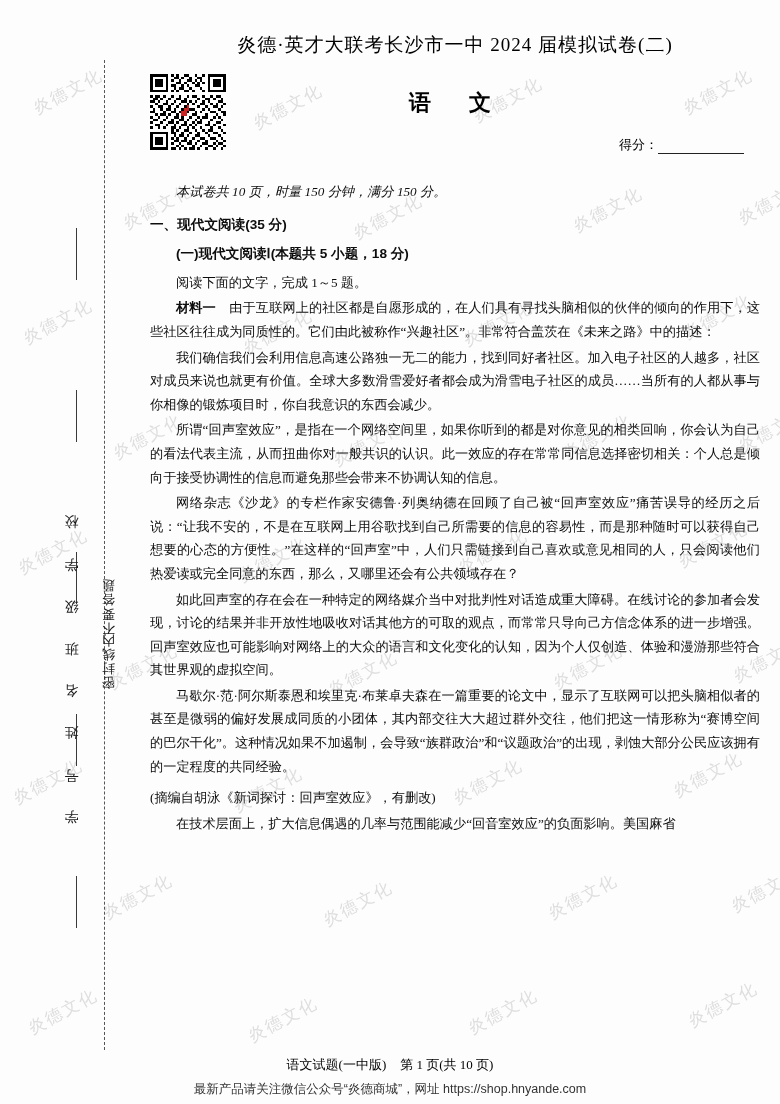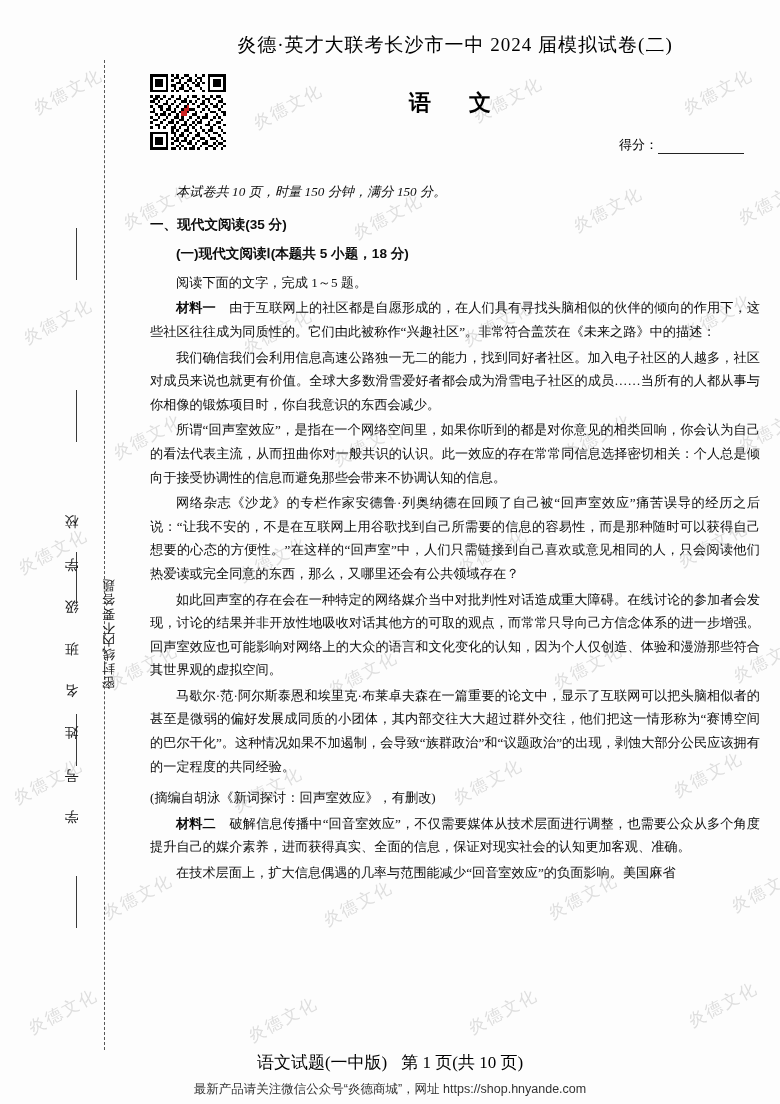"材料二" p.p { html: <p><span>材料二</span>&nbsp;&nbsp;&nbsp;&nbsp;<span>破解信息传播中“回音室效应”，不仅需要媒体从技术层面进行调整，也需要公众从多个角度提升自己的媒介素养，进而获得真实、全面的信息，保证对现实社会的认知更加客观、准确。</span></p> -> none }
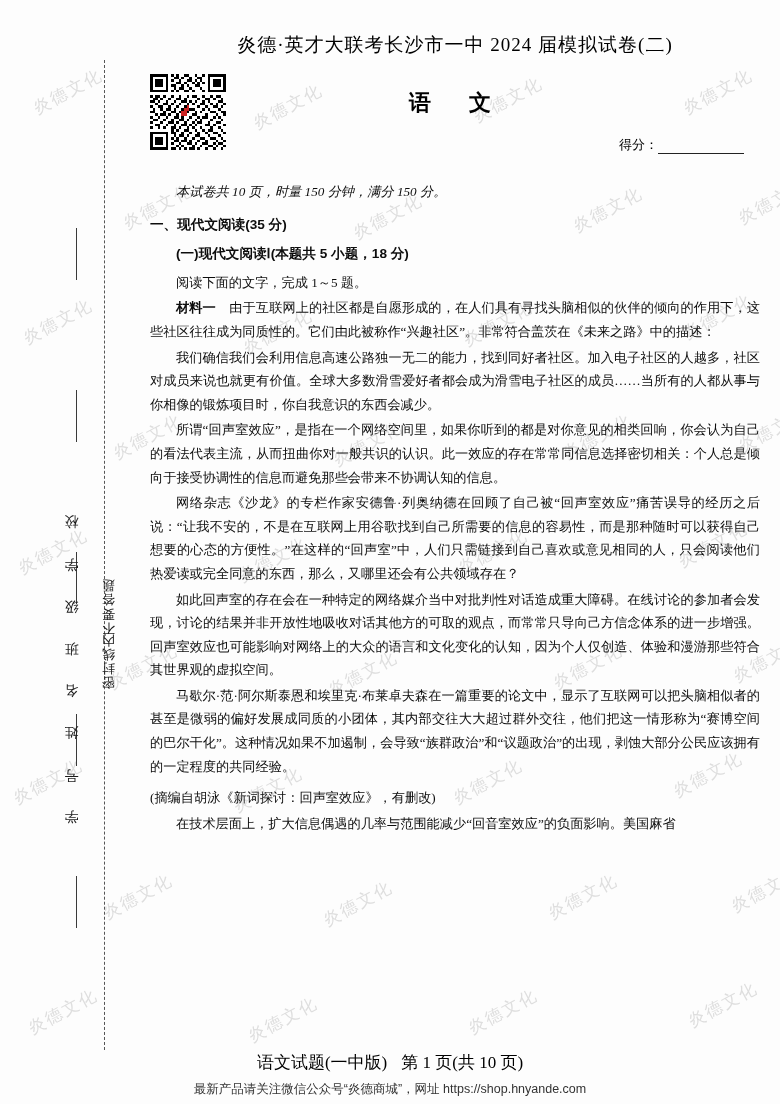"语文试题(一中版) 第 1 页(共 10" .footer { font-size: 17px -> 13px }
